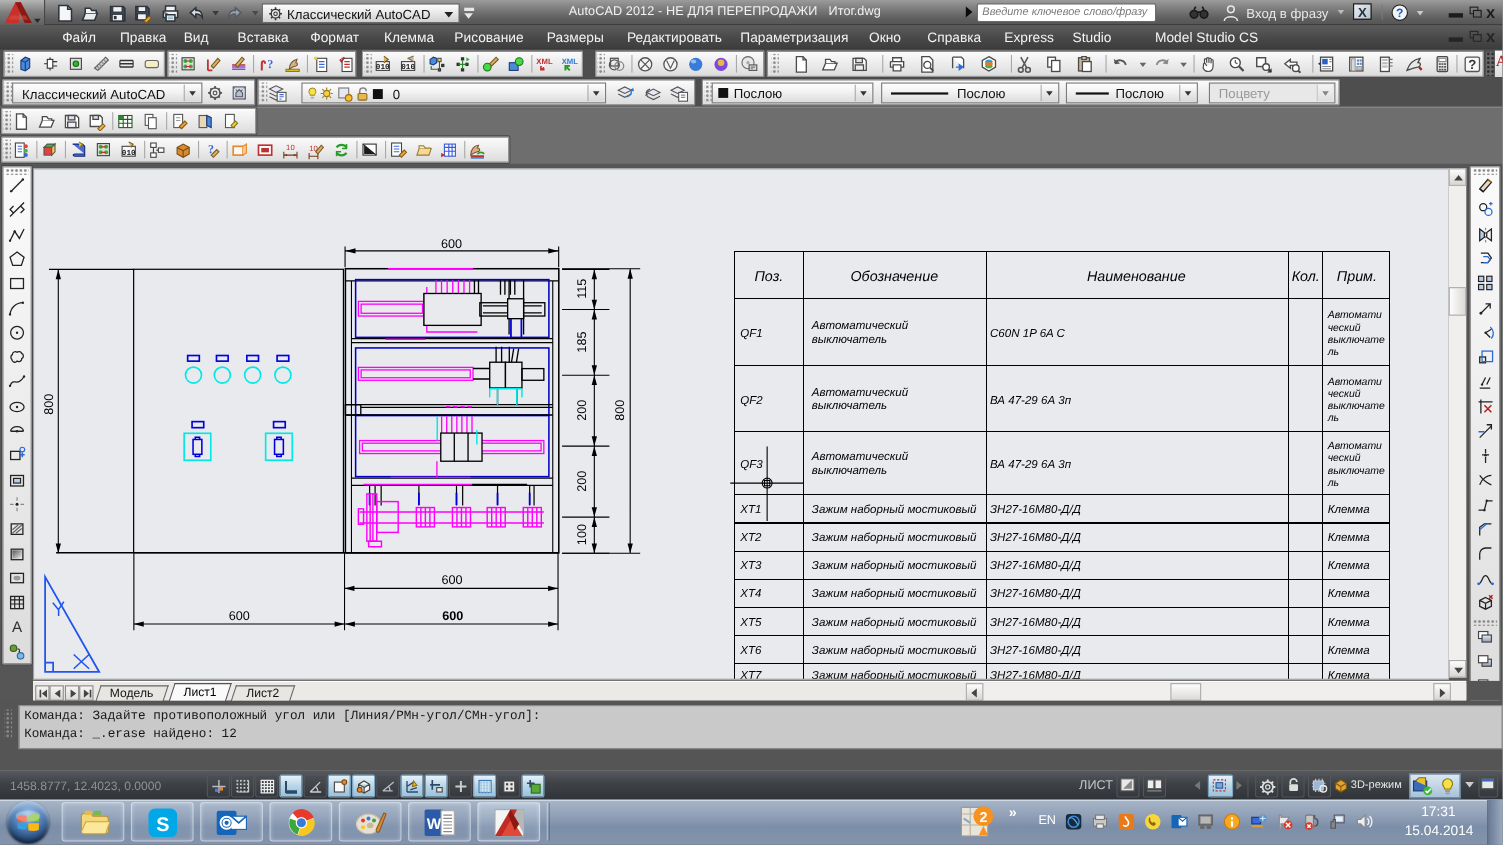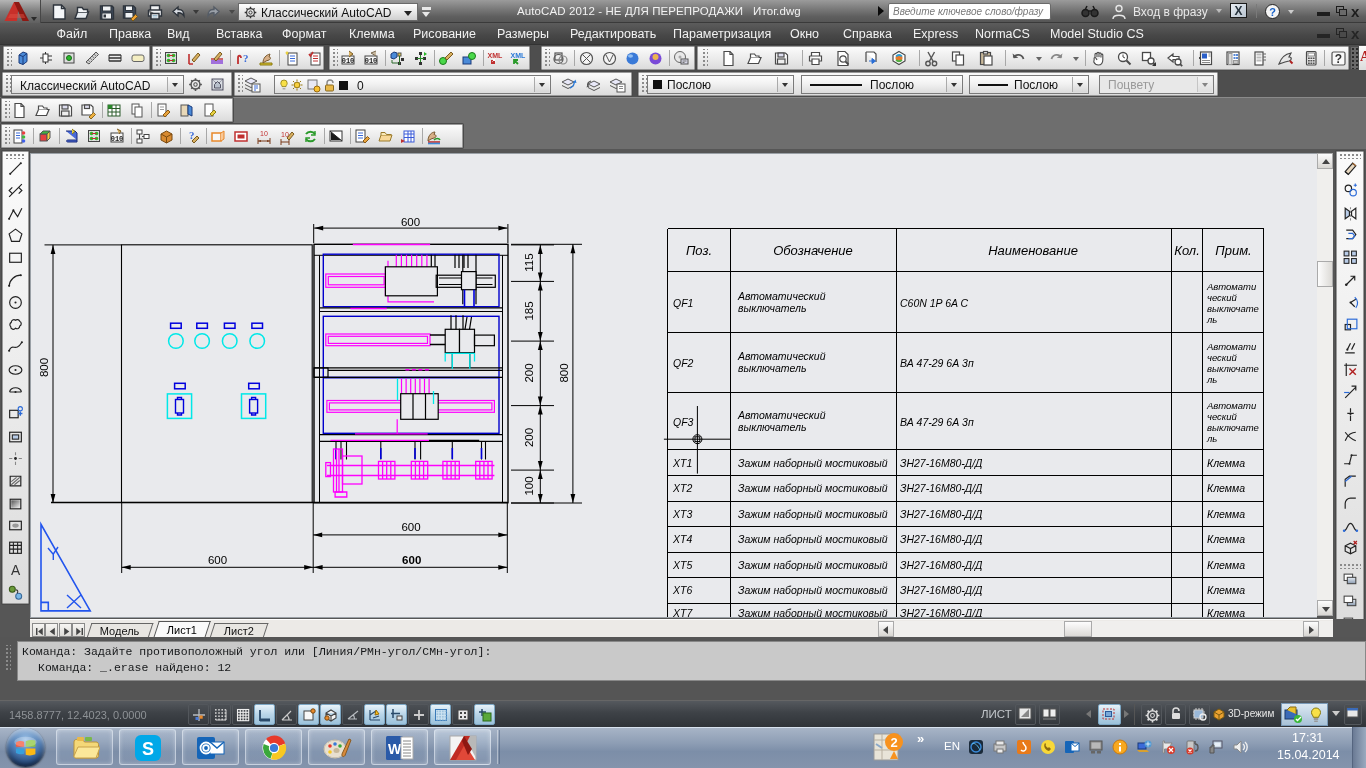"NormaCS" div.abs { text: NormaCS -> Studio }
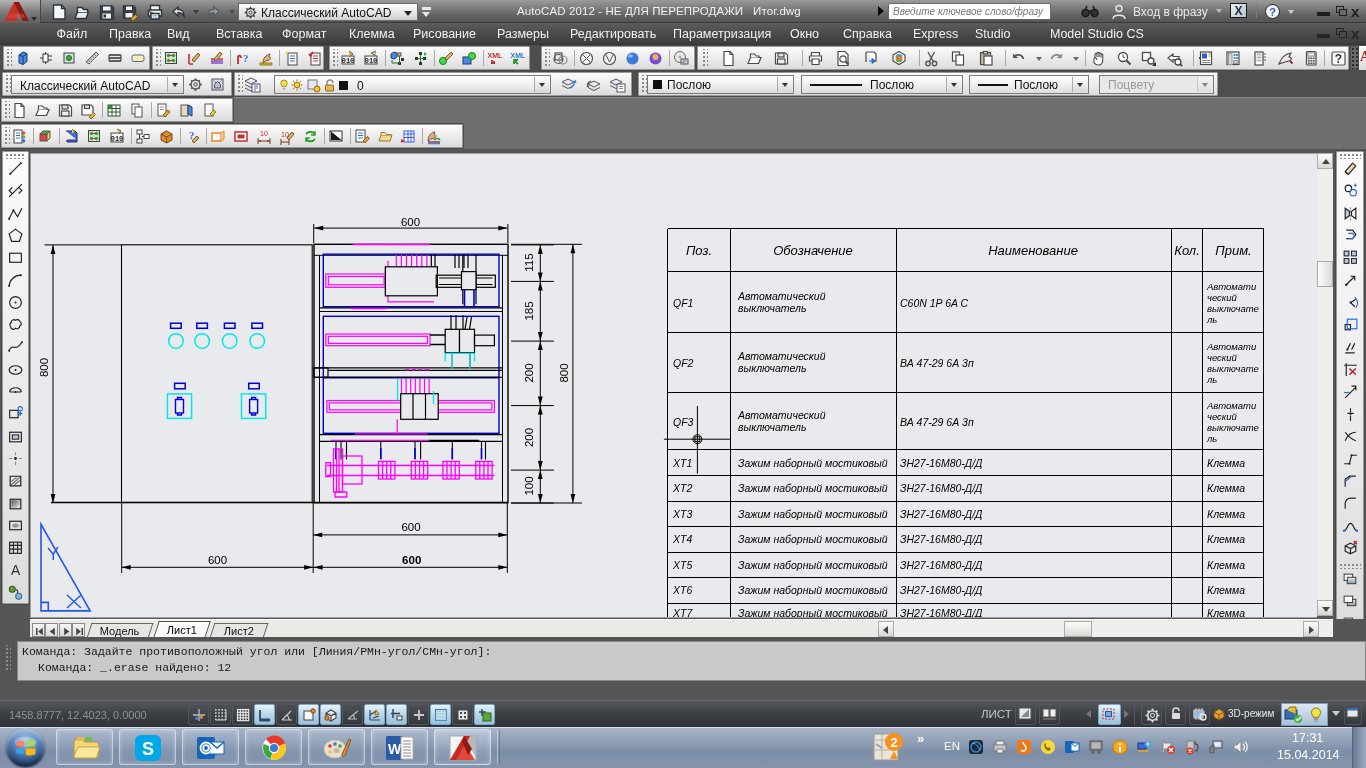"Команда: _.erase найдено: 12" div.abs { left: 20px -> 4px }
